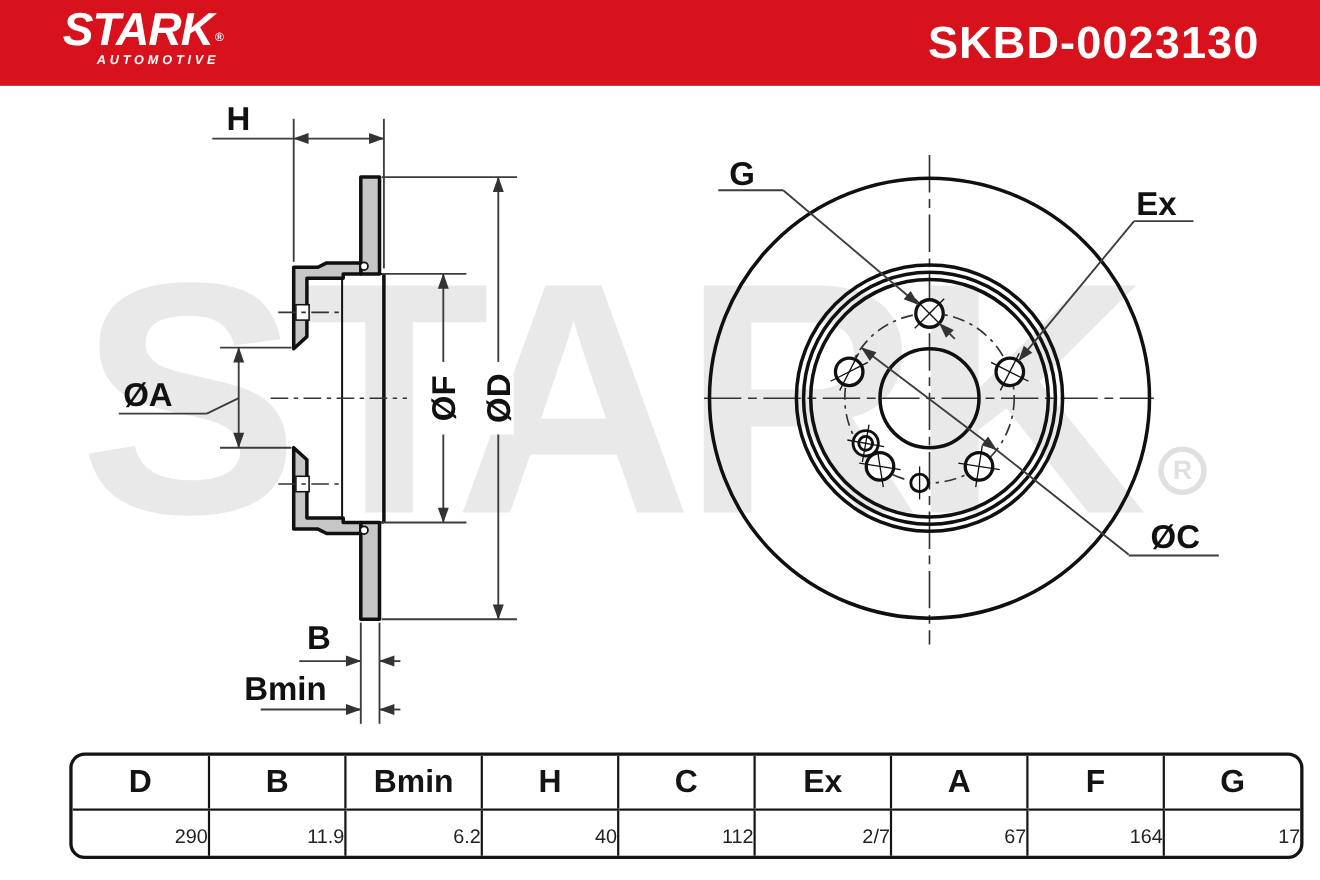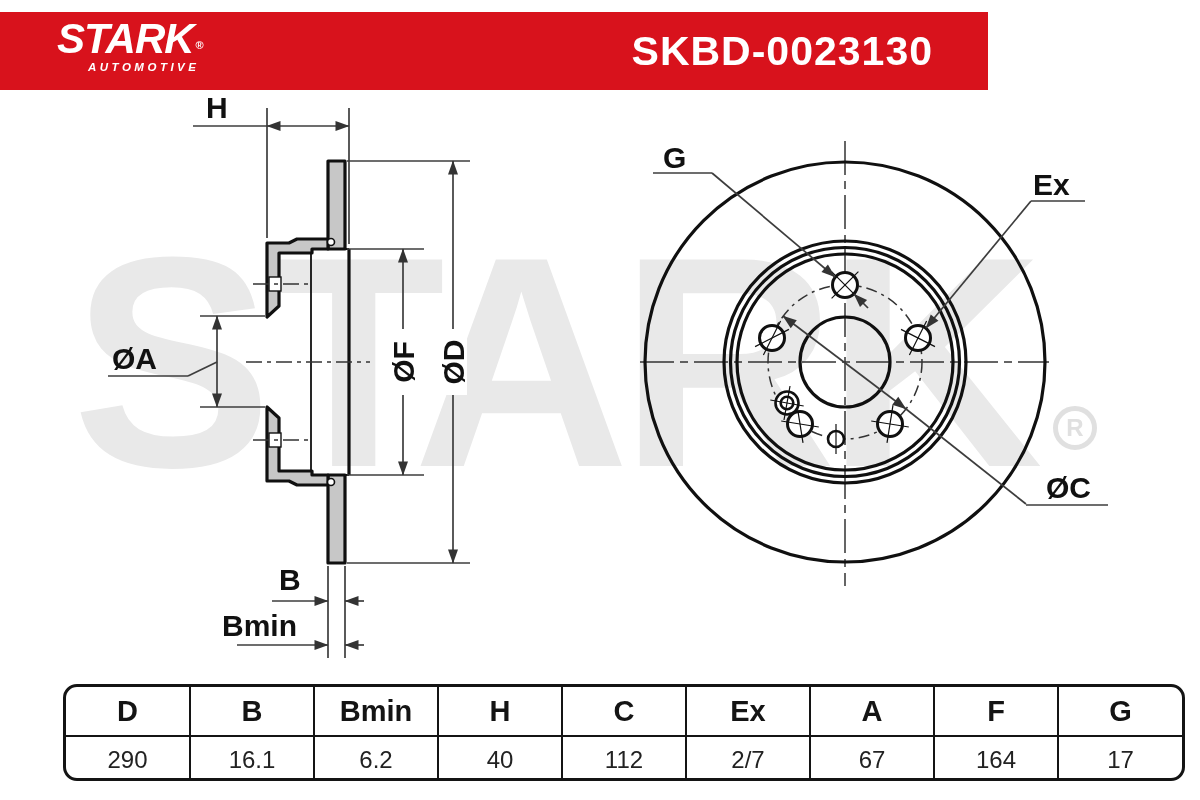"STARK ®" .banner { top: 12px -> 0; width: 988px -> 1200px }
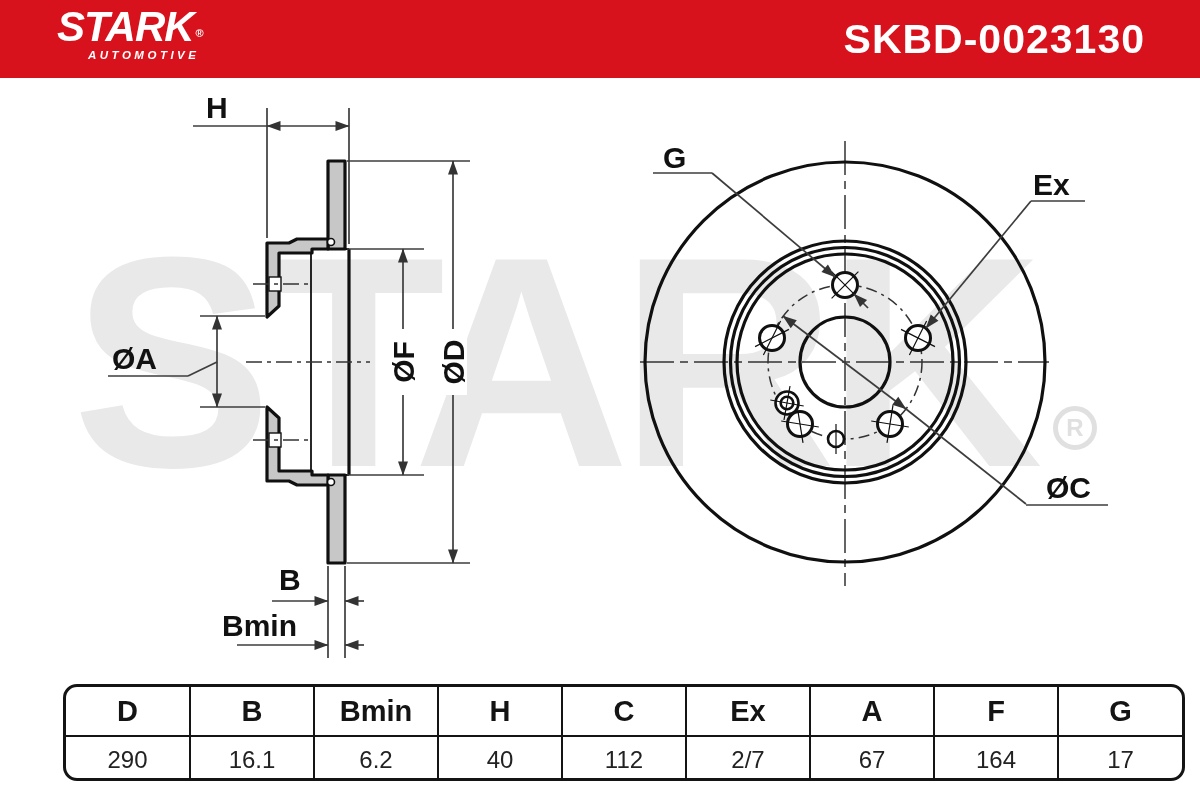"290" table.spec td { font-size: 24px -> 18px; text-align: center -> right }
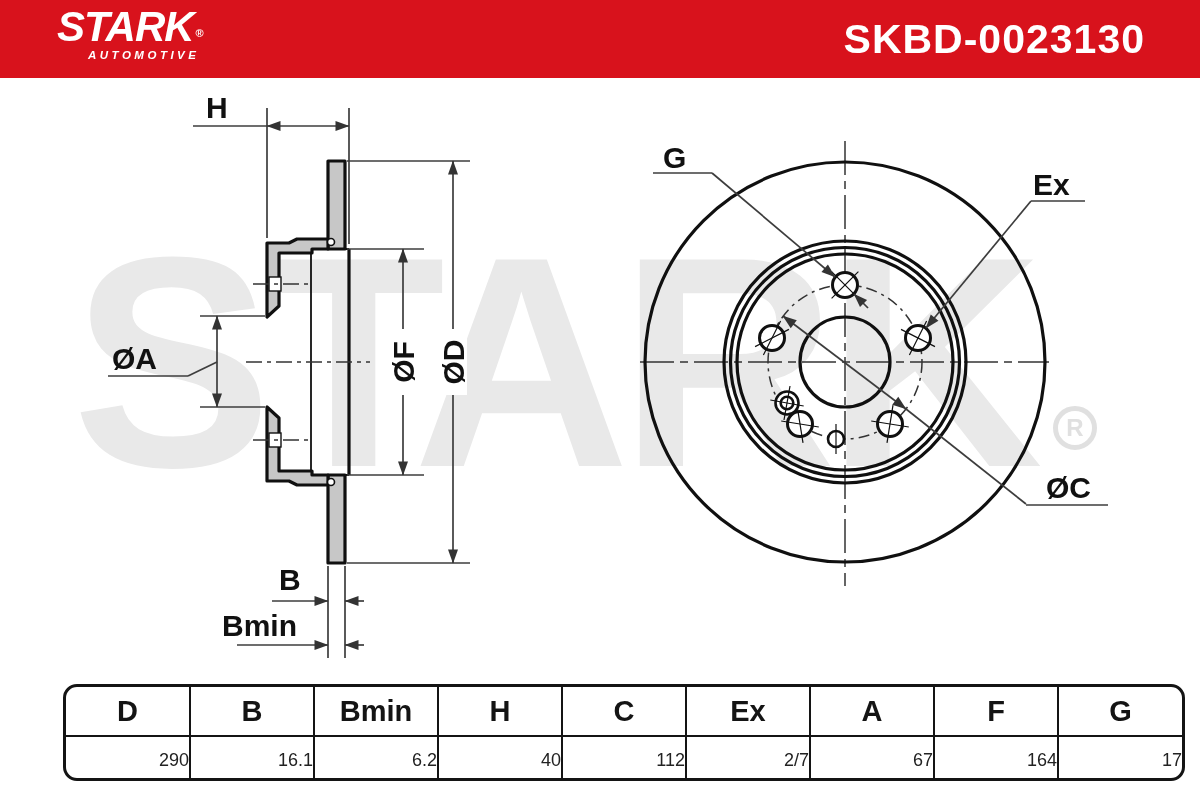"16.1" td { text: 16.1 -> 11.9 }
